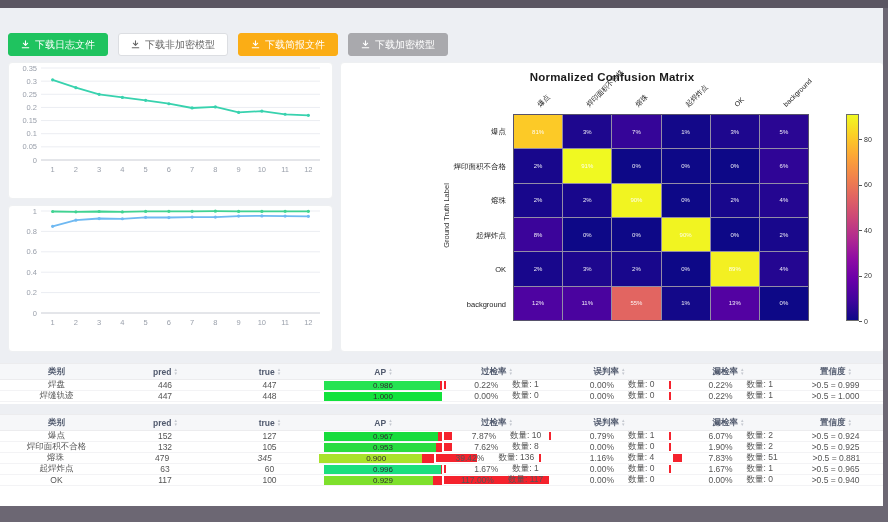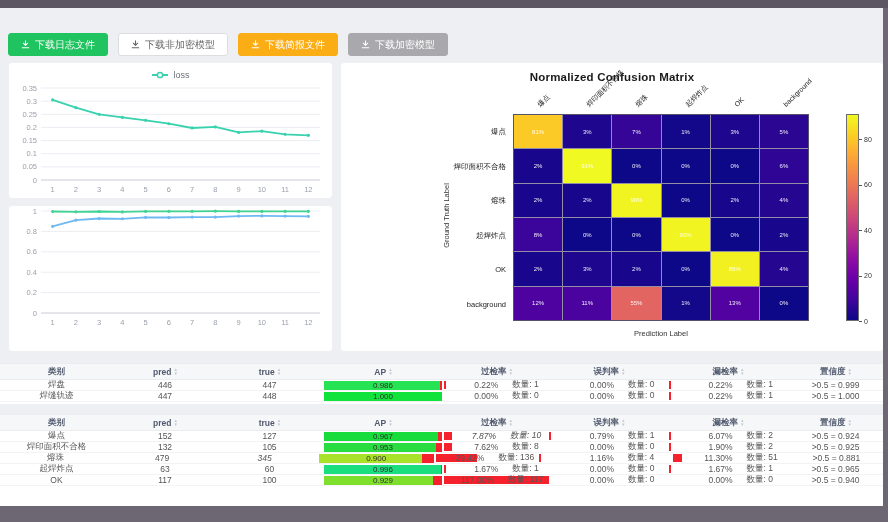"loss" div.legend { html: <div> <span> <svg> <path></path> <circle></circle> </svg> <span>loss</span> </span> </div> -> none }
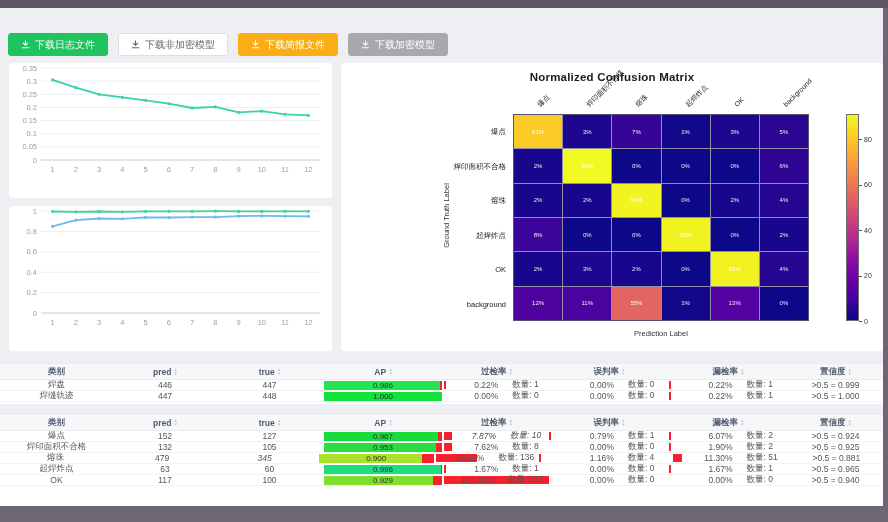"Prediction Label" div.cm-xlabel { html: <div>Prediction Label</div> -> none }
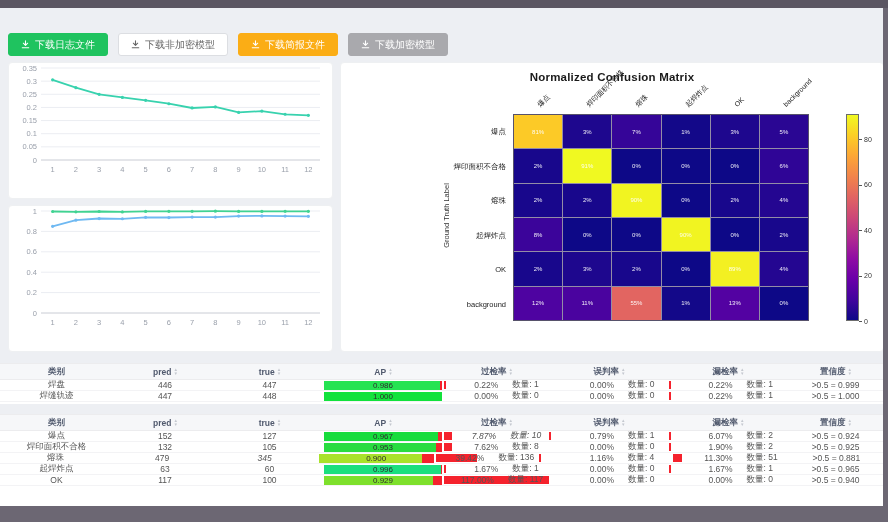"7.87%" div.tc { font-style: italic -> none }
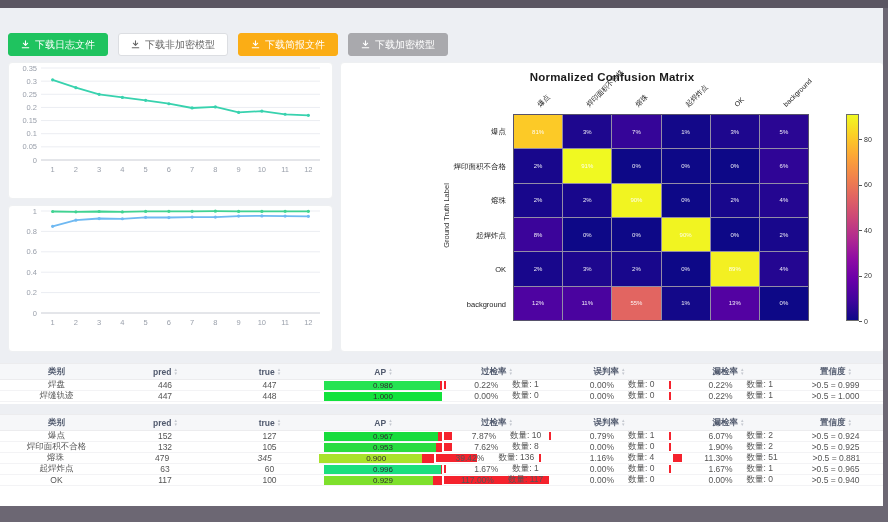"11.30%" span.rateval { text: 11.30% -> 7.83% }
